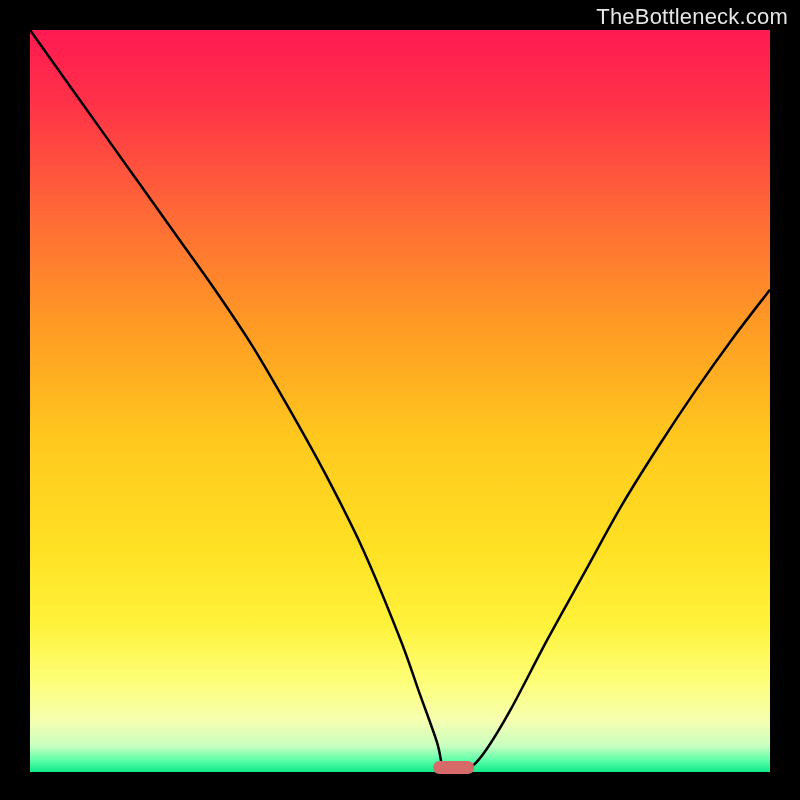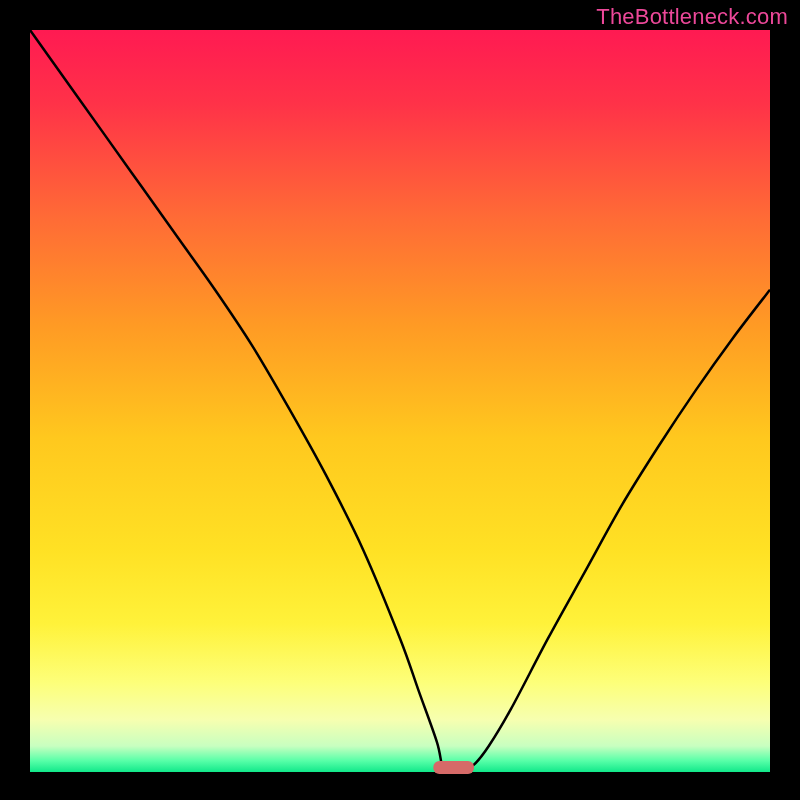"TheBottleneck.com" .watermark { color: #ec4899 -> #e5e5e5 }
